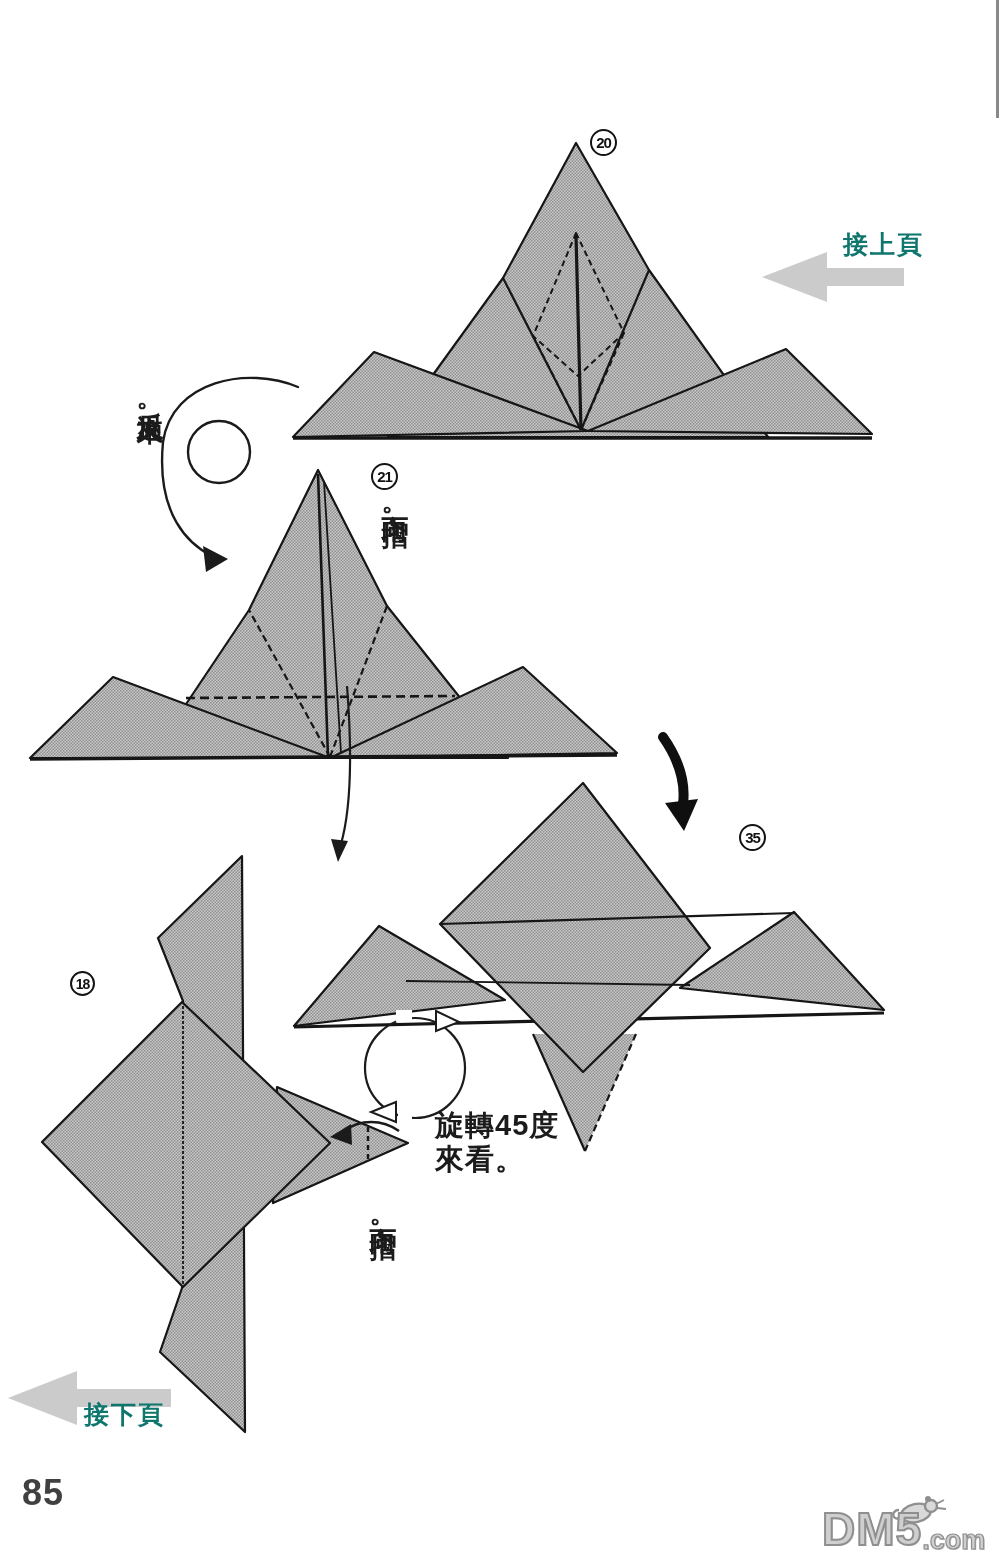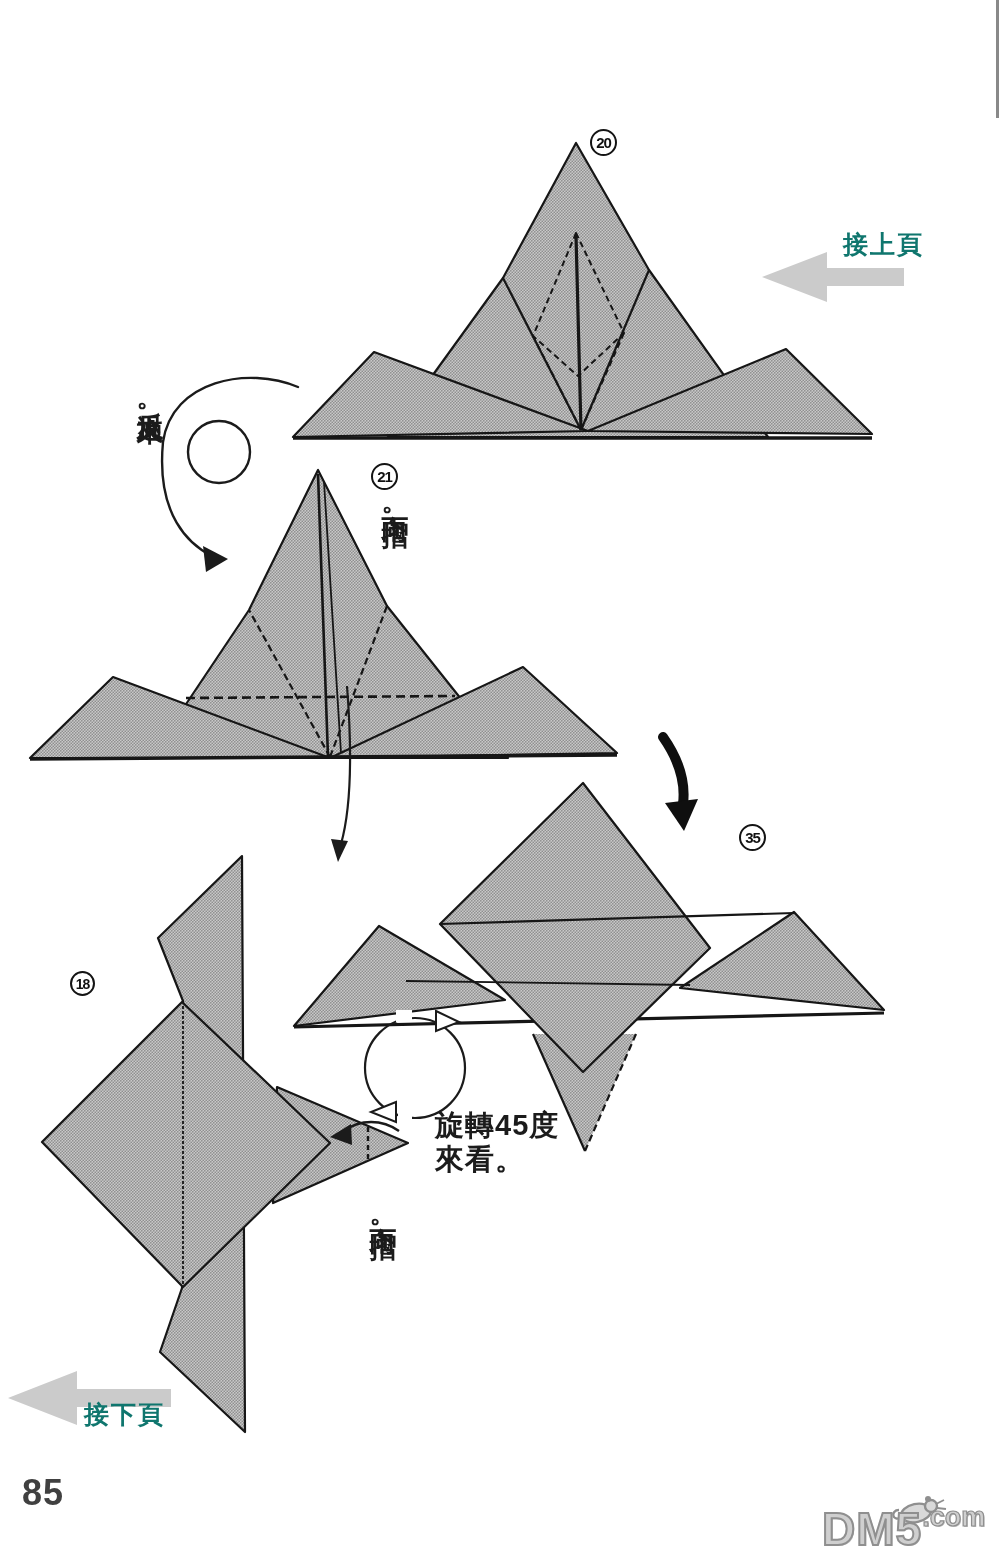"DM5" .watermark { align-items: flex-start -> flex-end }
